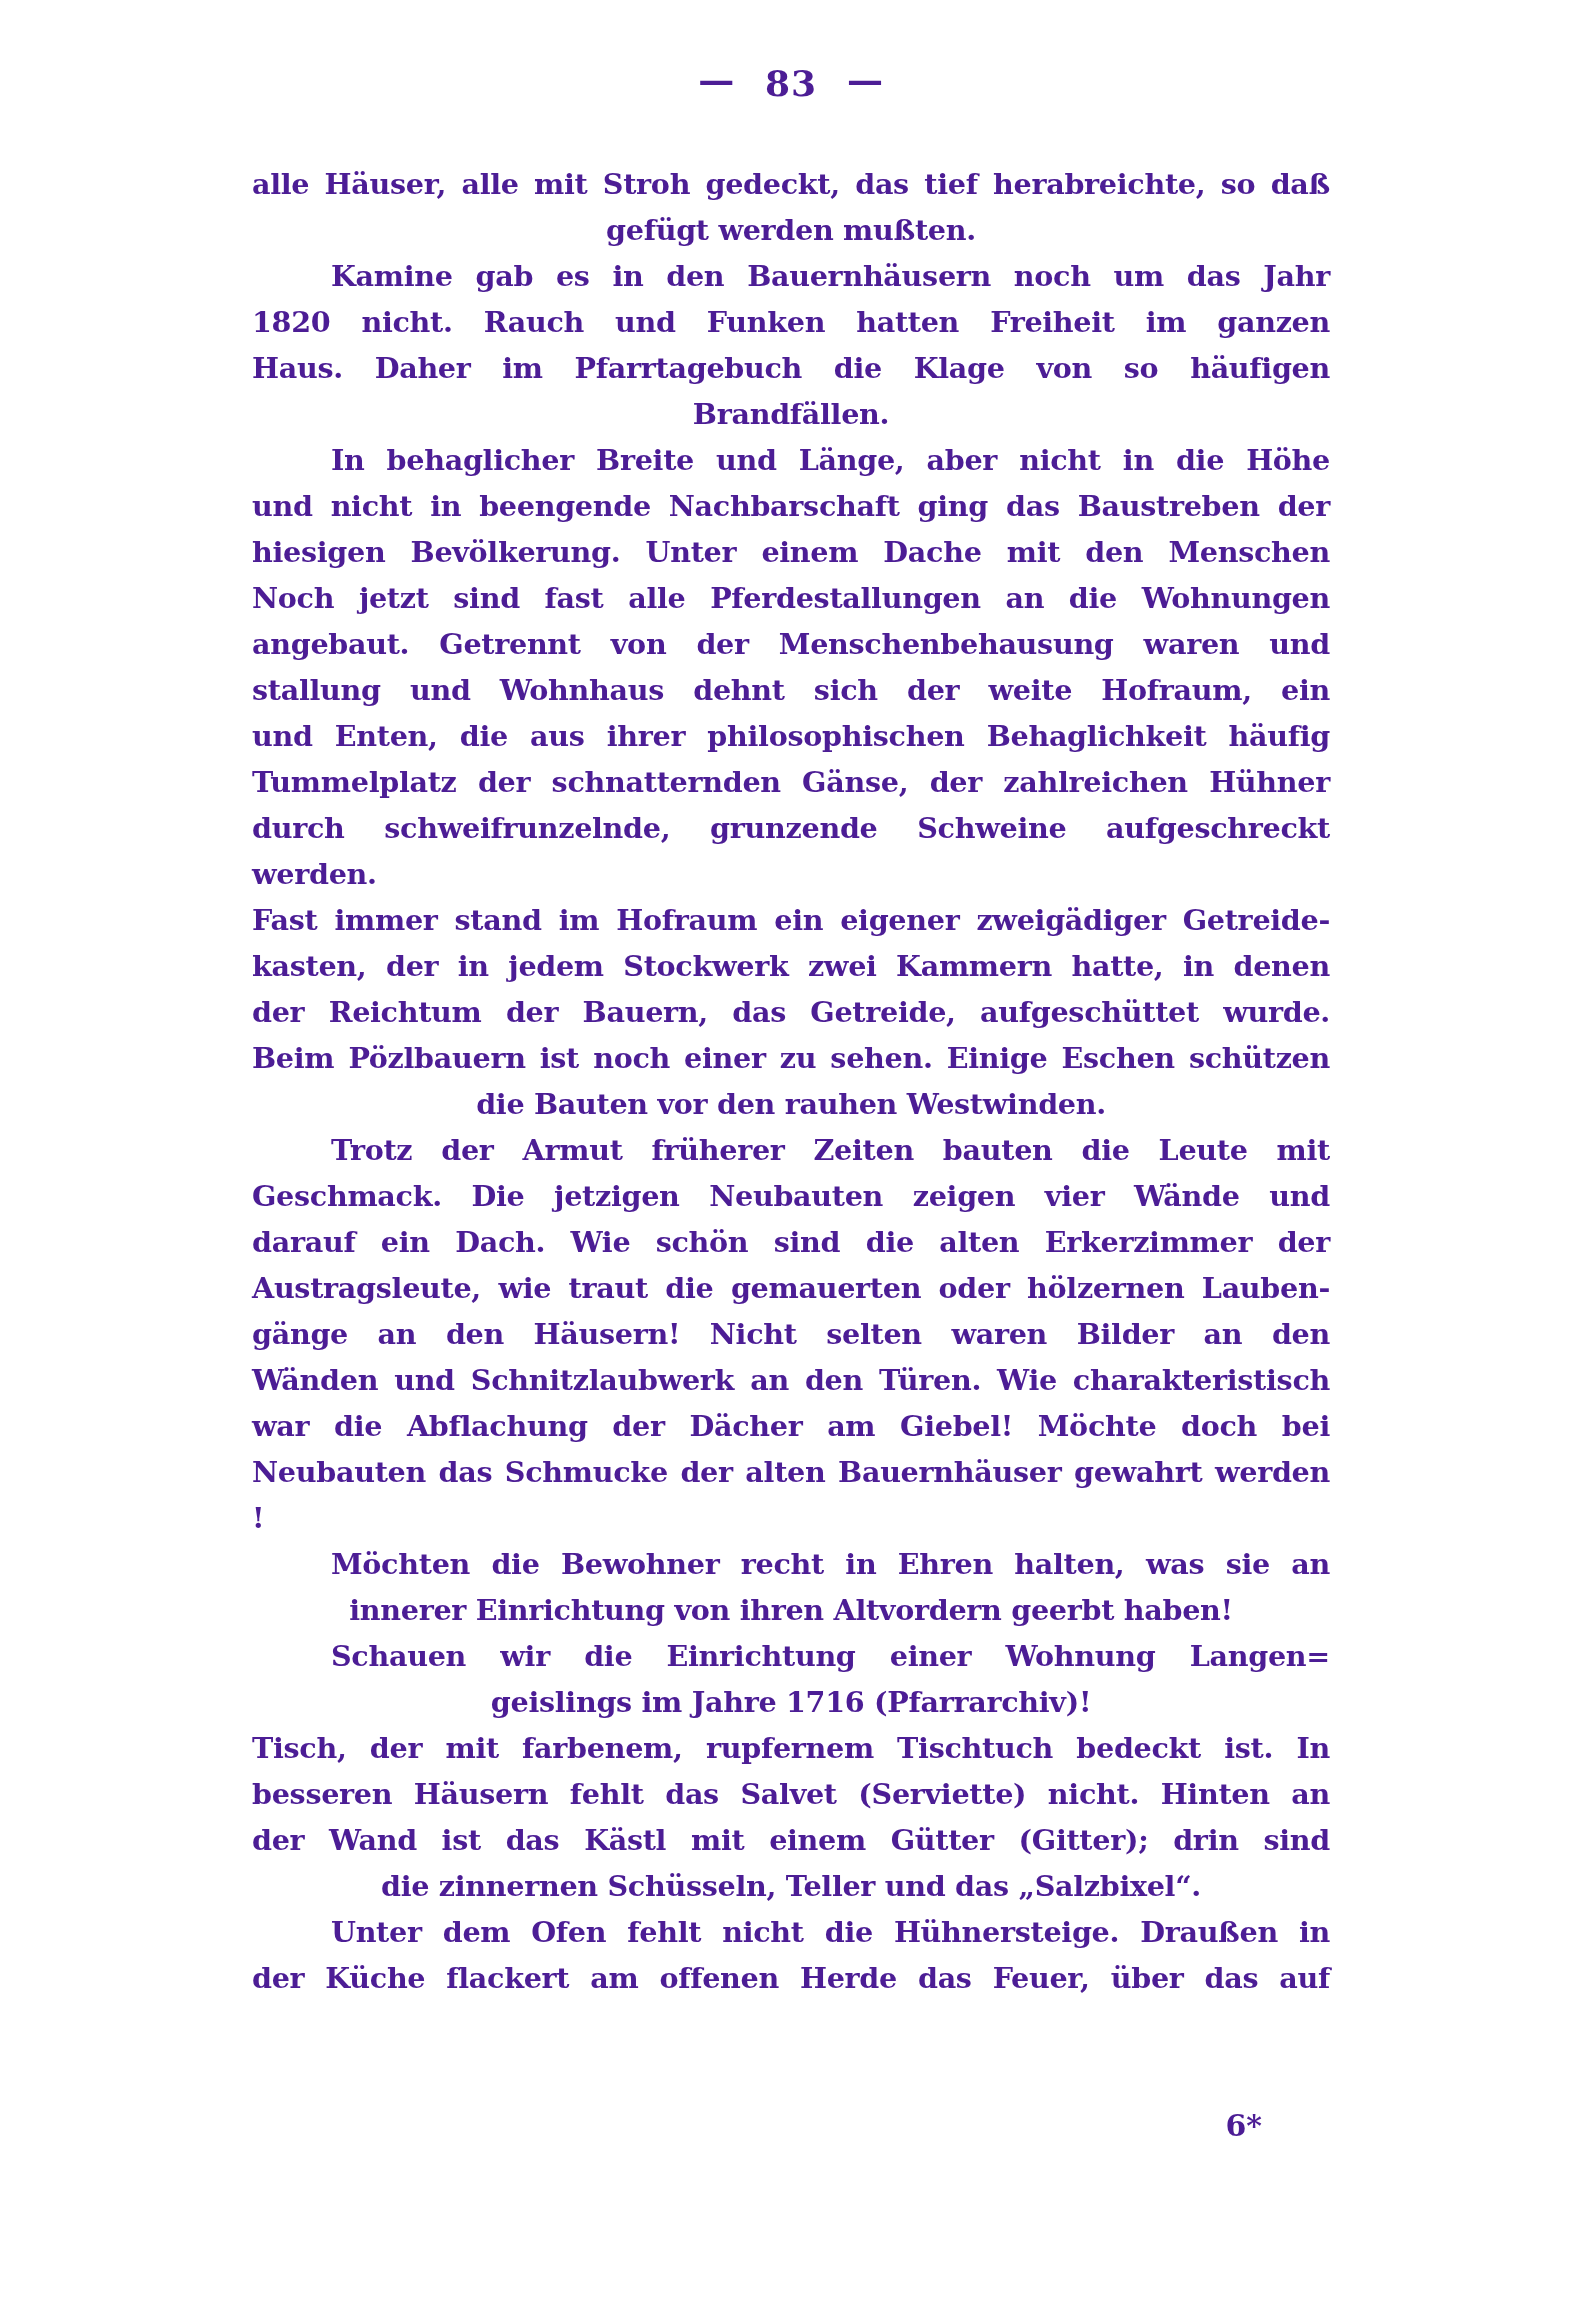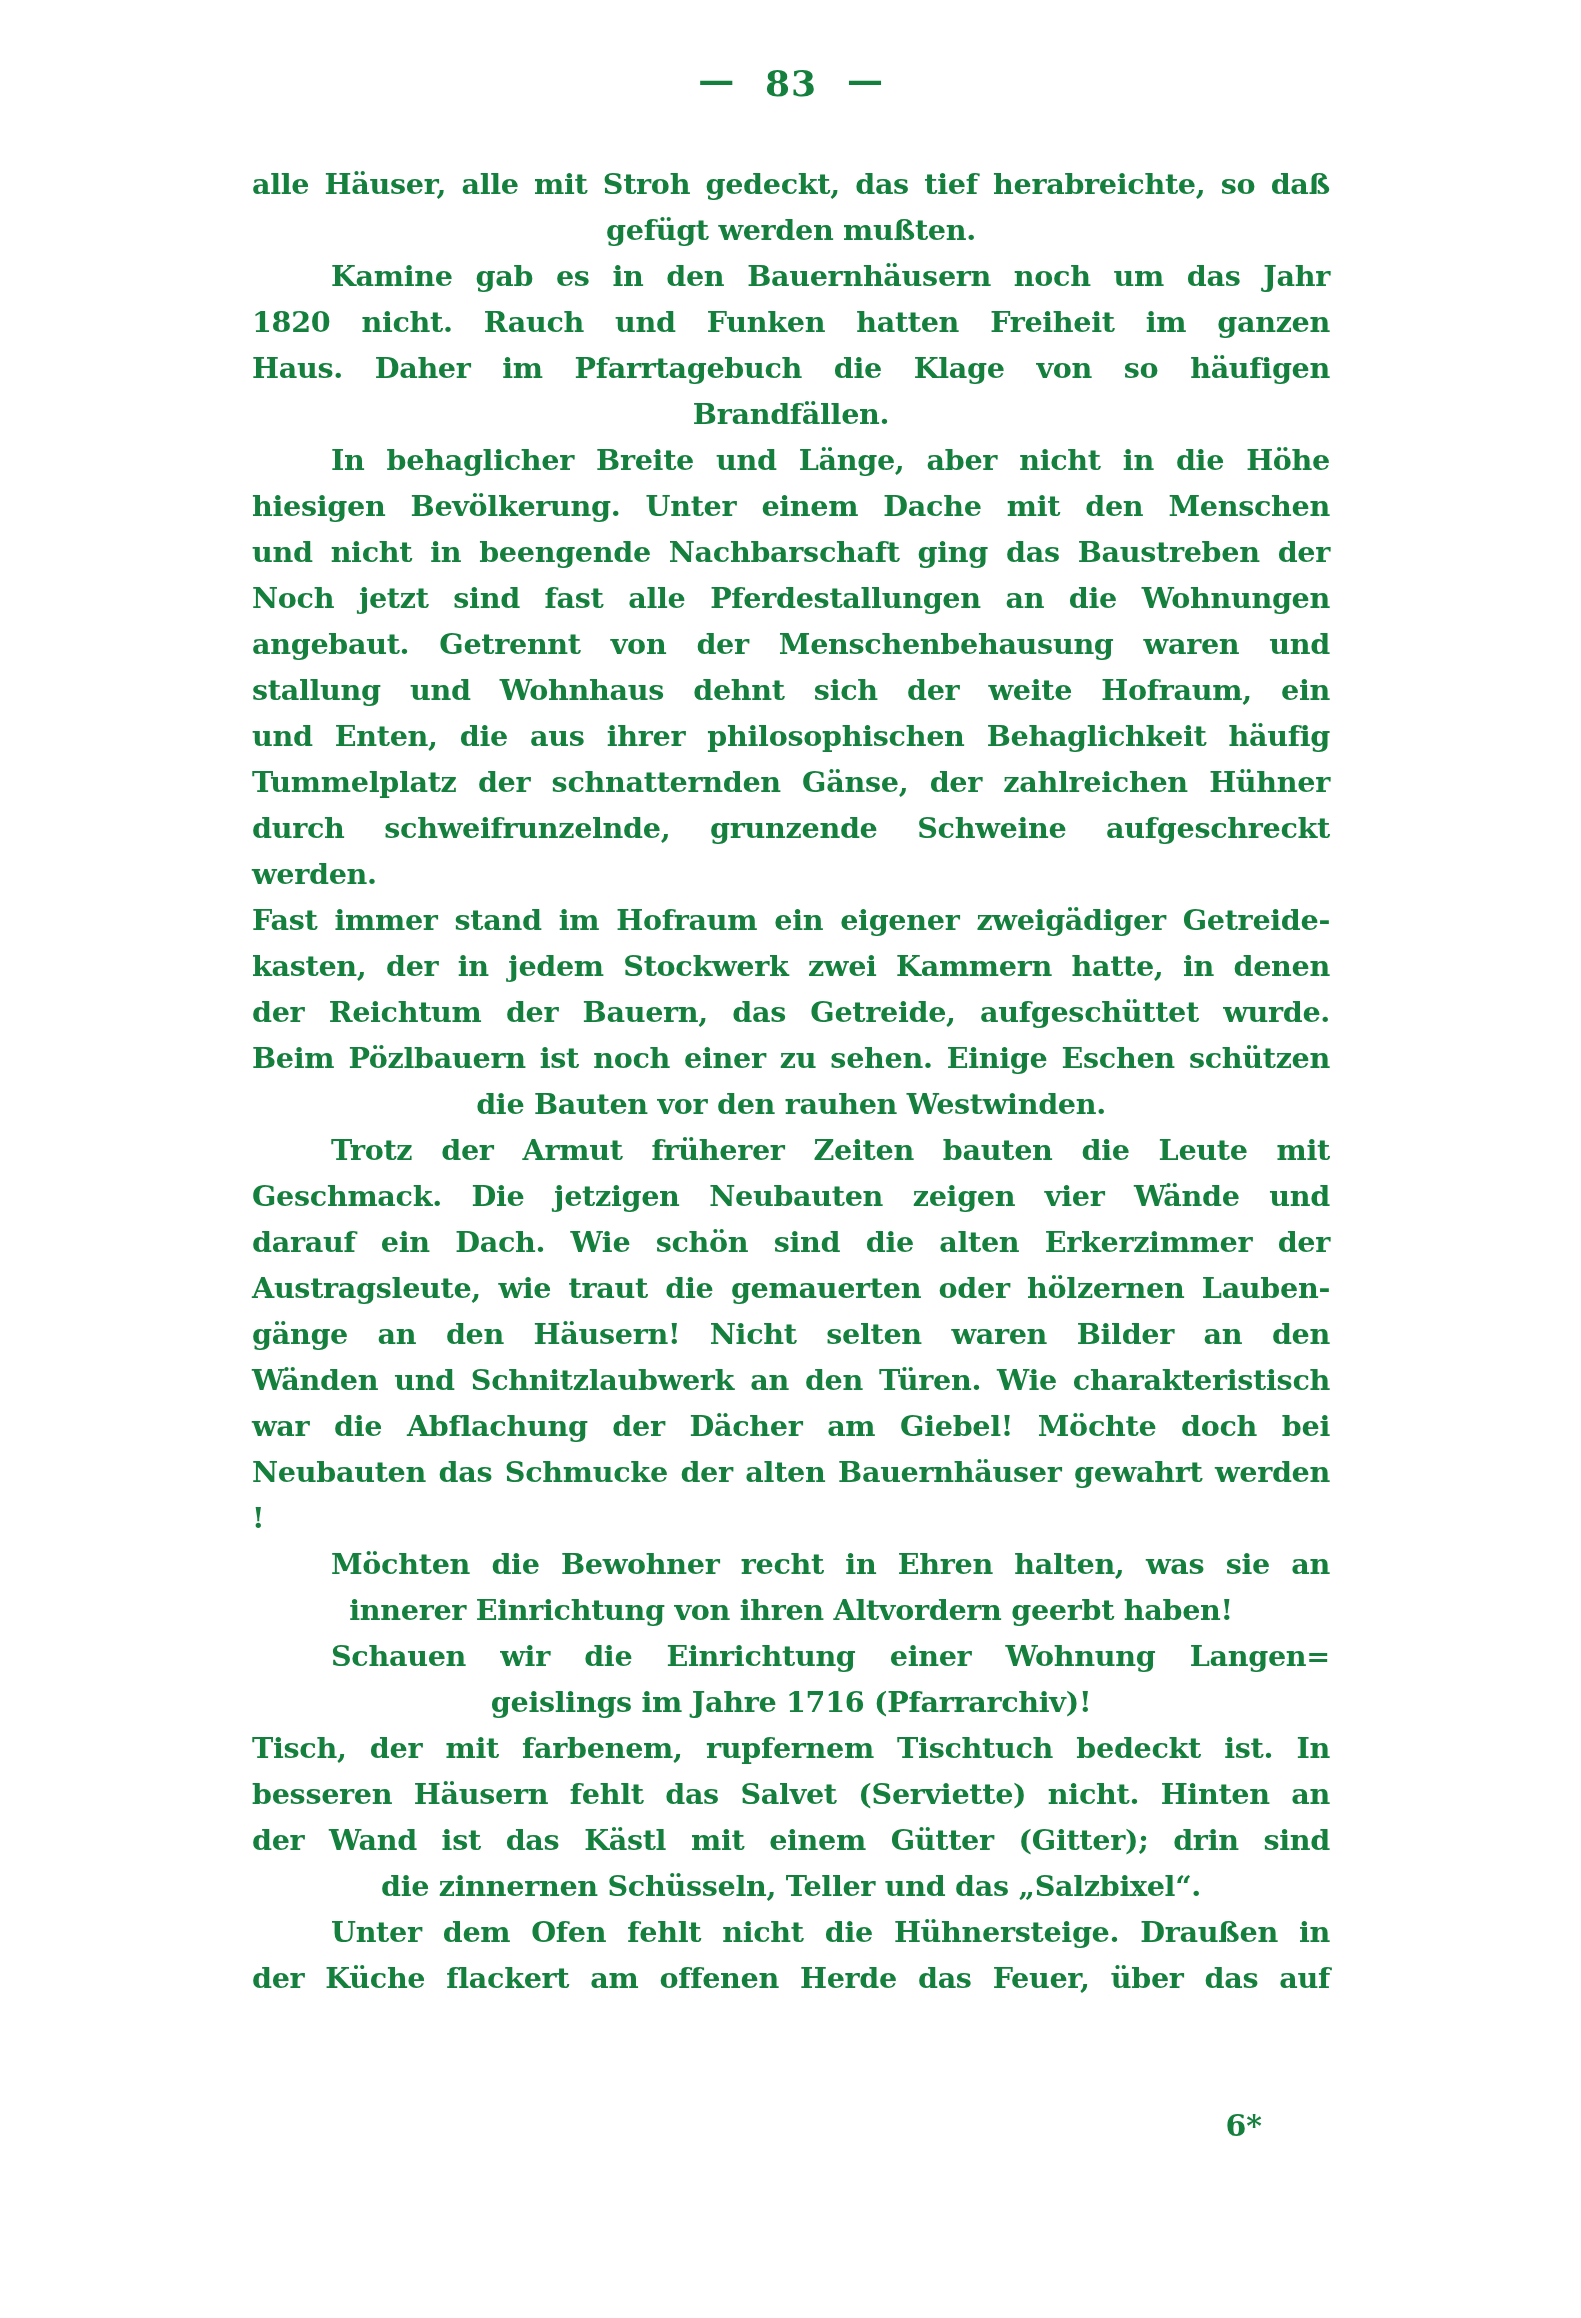"— 83 —" .page { color: #15803d -> #4c1d95 }
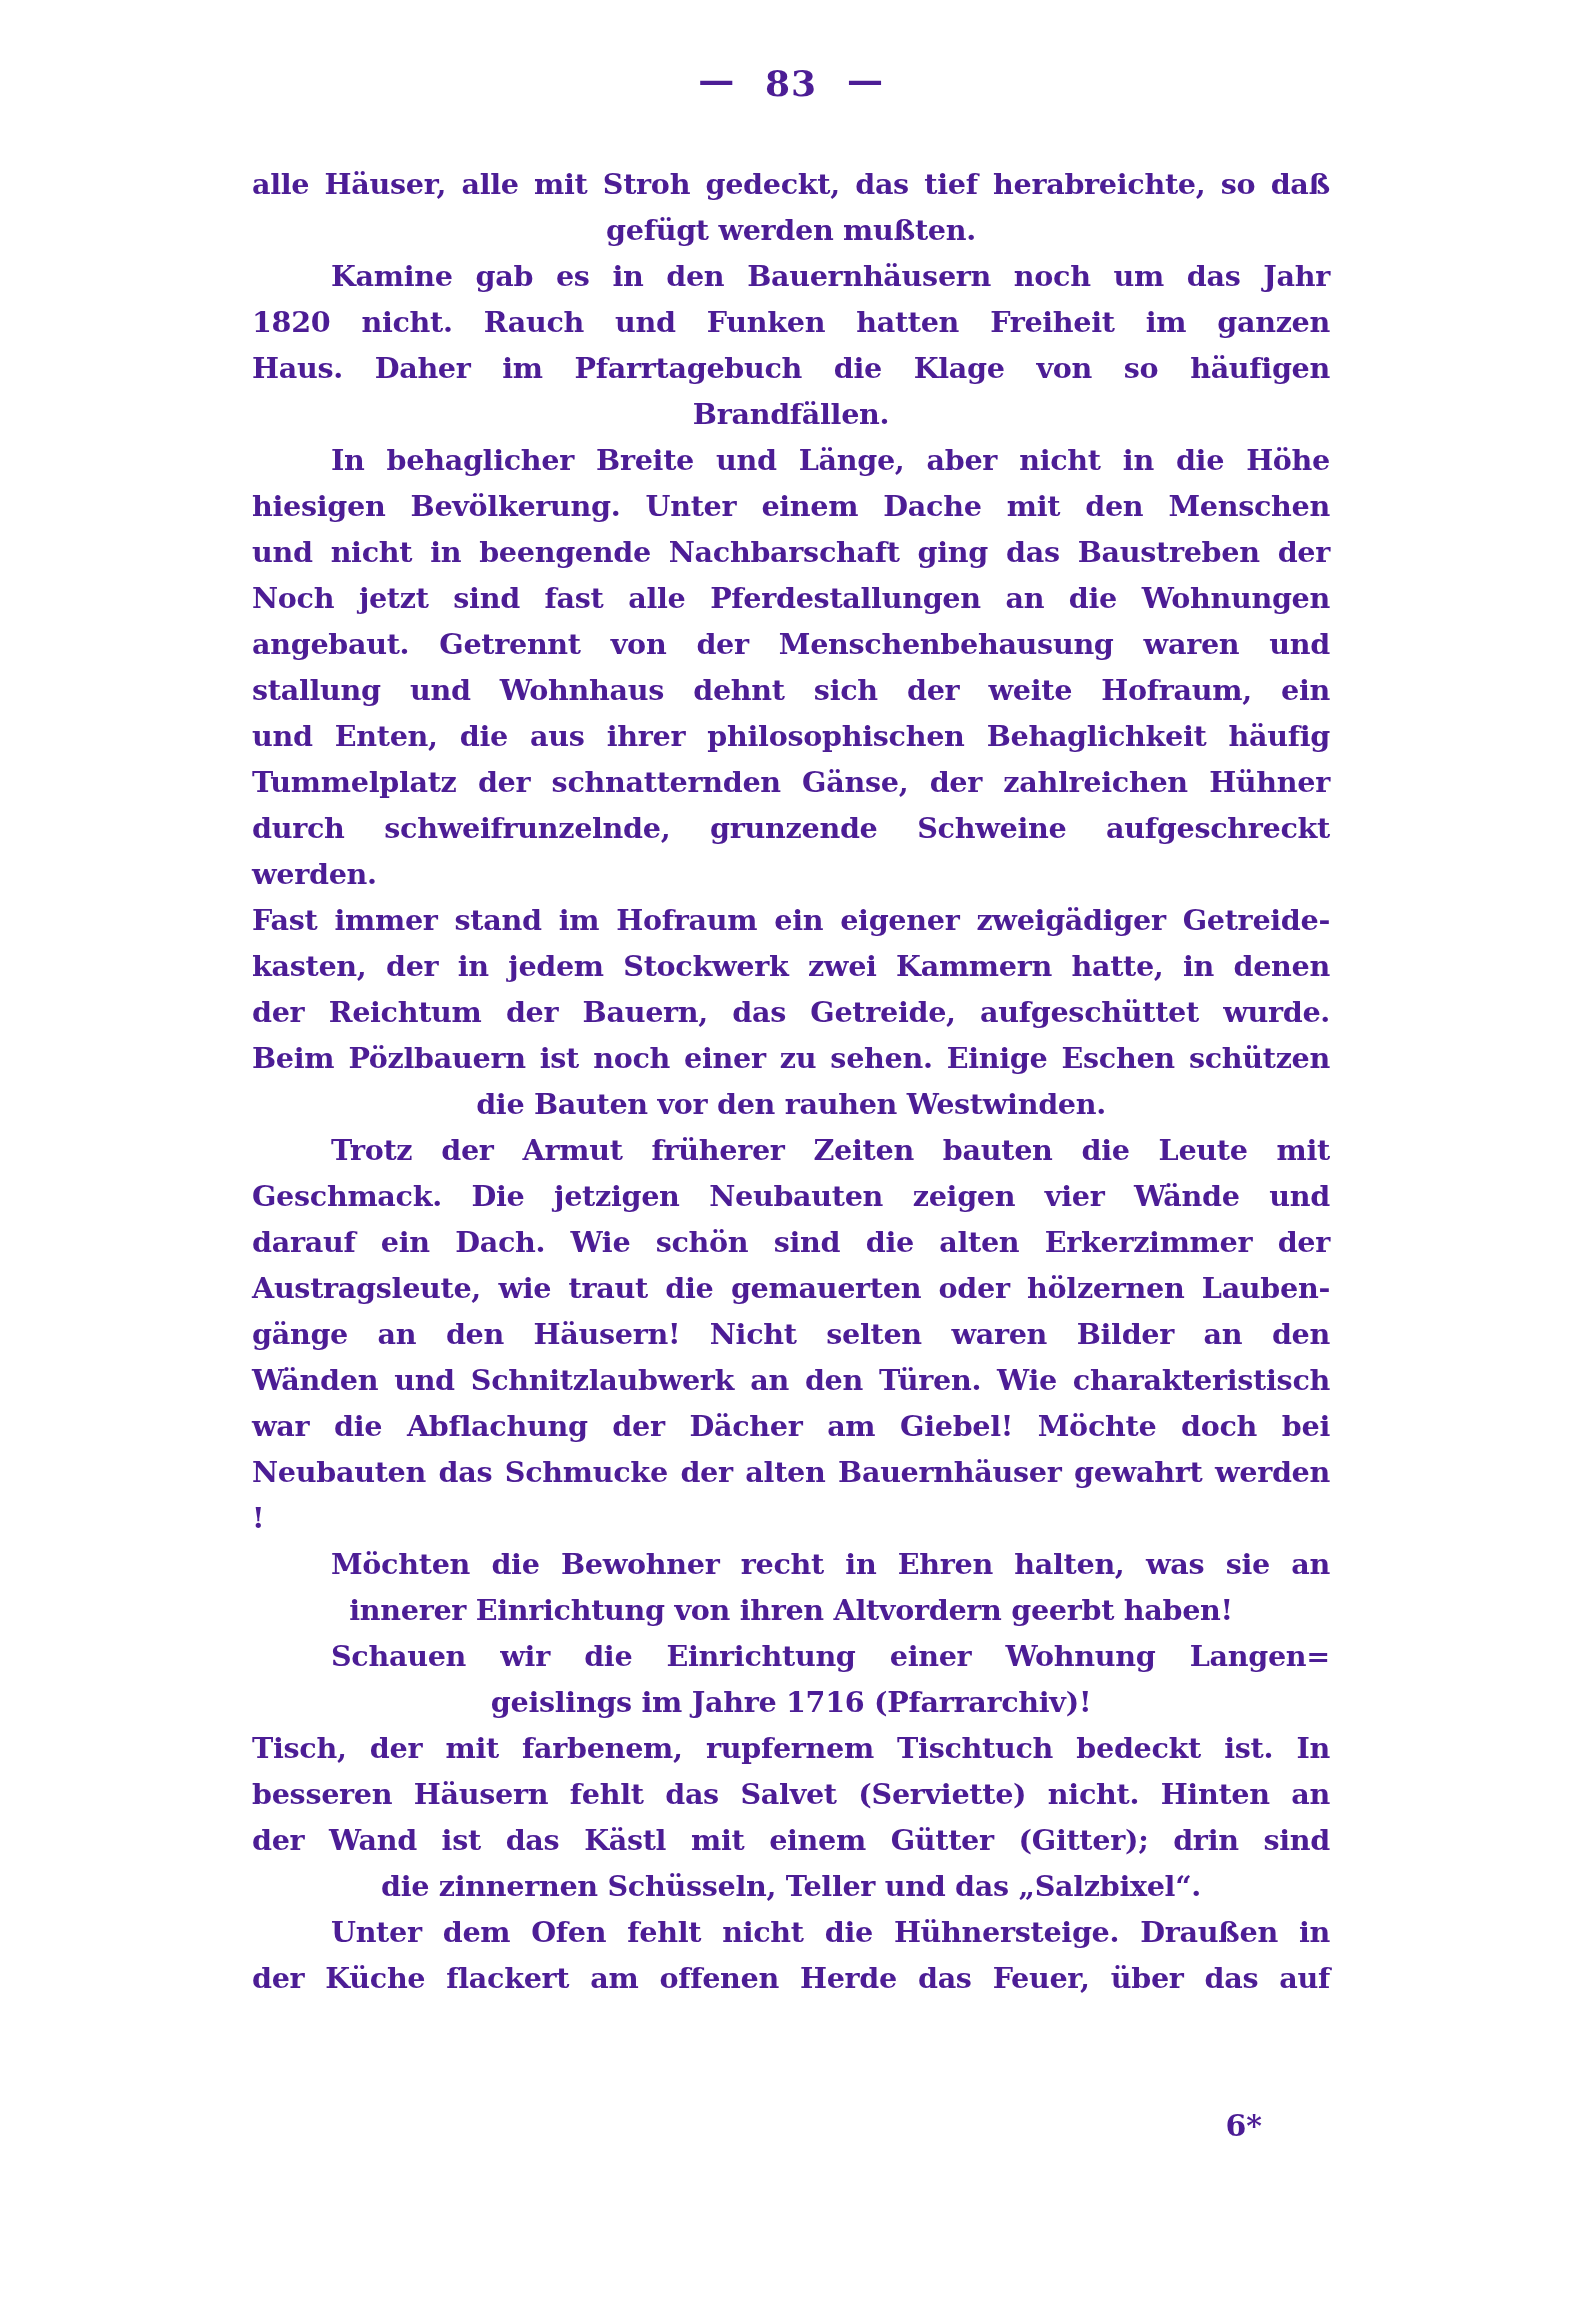"hiesigen Bevölkerung. Unter einem Dache" div.line { order: before "und nicht in beengende Nachbarschaft" -> after "und nicht in beengende Nachbarschaft" }
